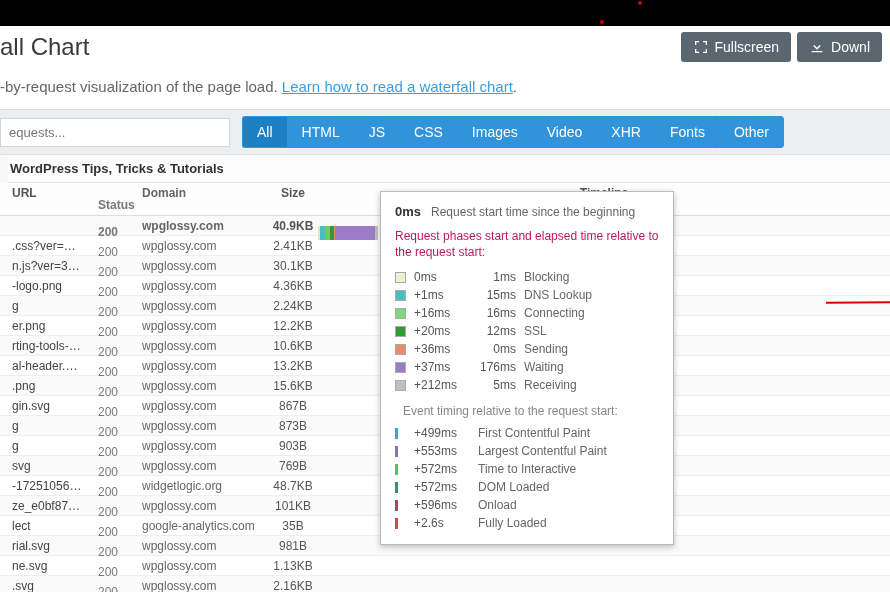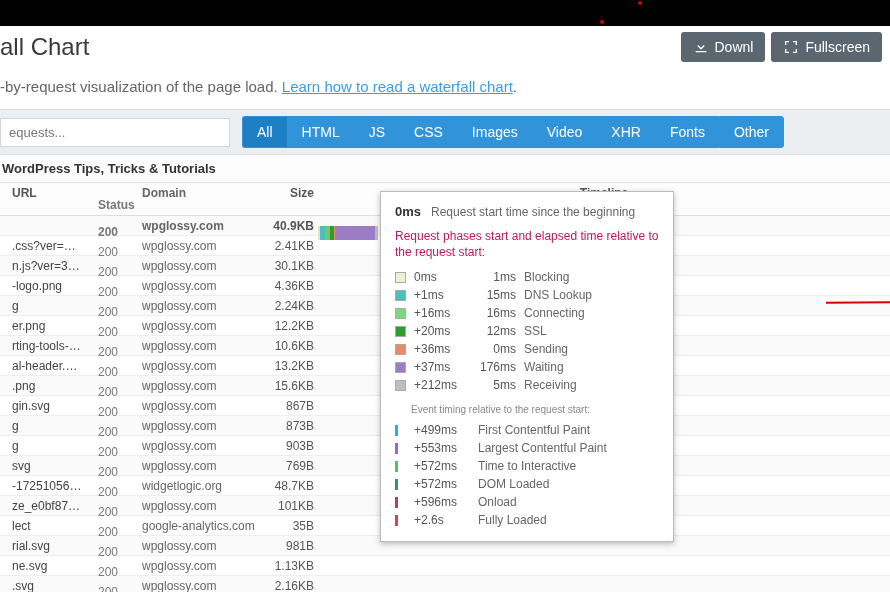"Downl" button.hdr-btn { order: before "Fullscreen" -> after "Fullscreen" }
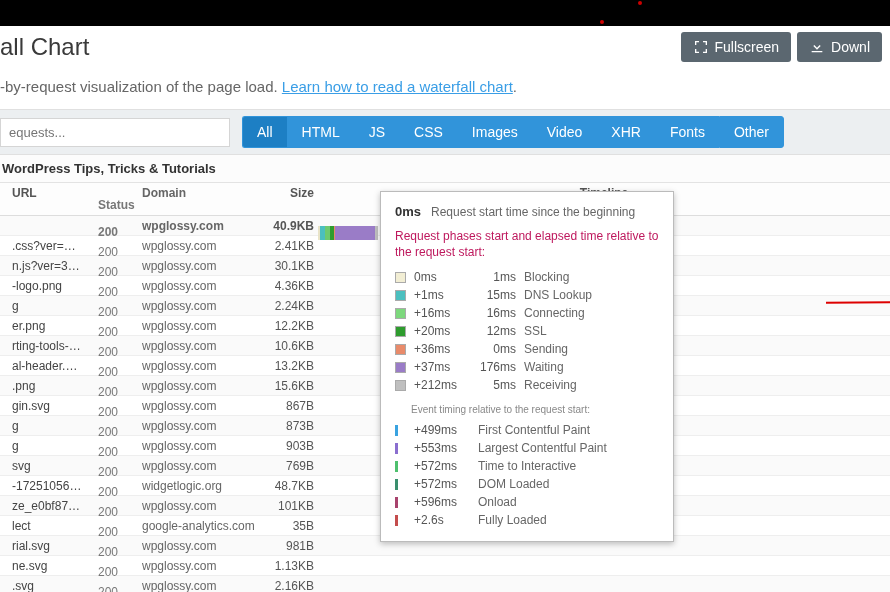"WordPress Tips, Tricks & Tutorials" .section-title { margin-left: none -> 8px }
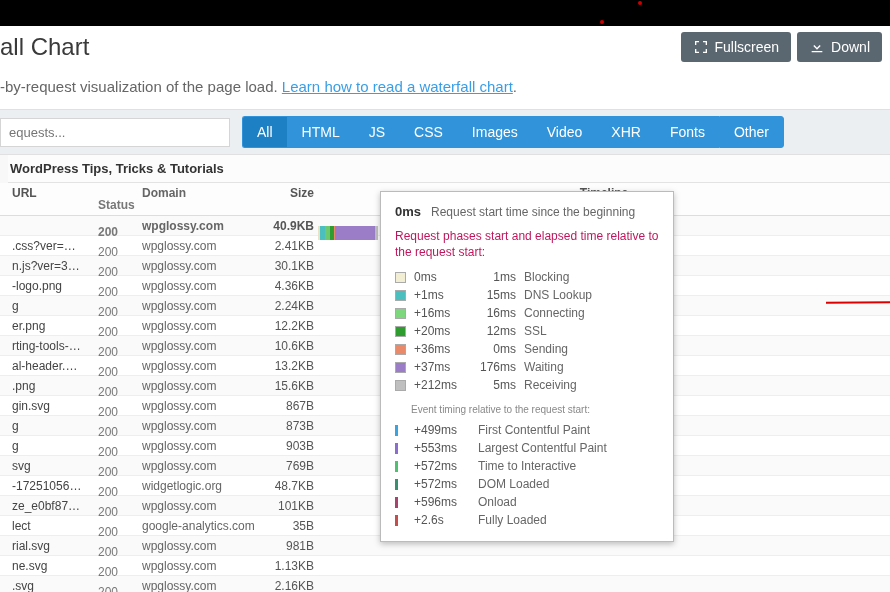"Size" .col-size { text-align: right -> center }
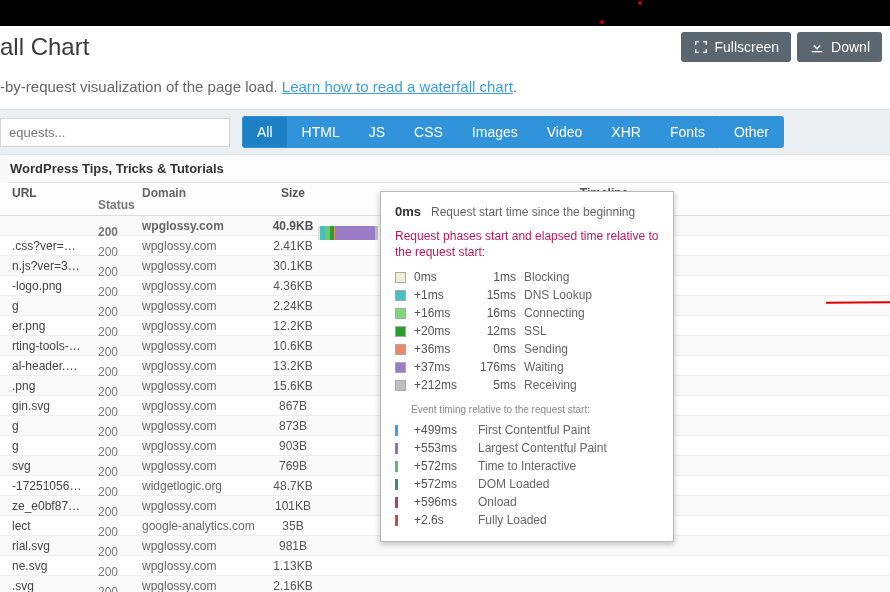"Event timing relative to the" .tt-sep { font-size: 10px -> 12px; margin: 10px 0 6px 16px -> 10px 0 6px 8px }
